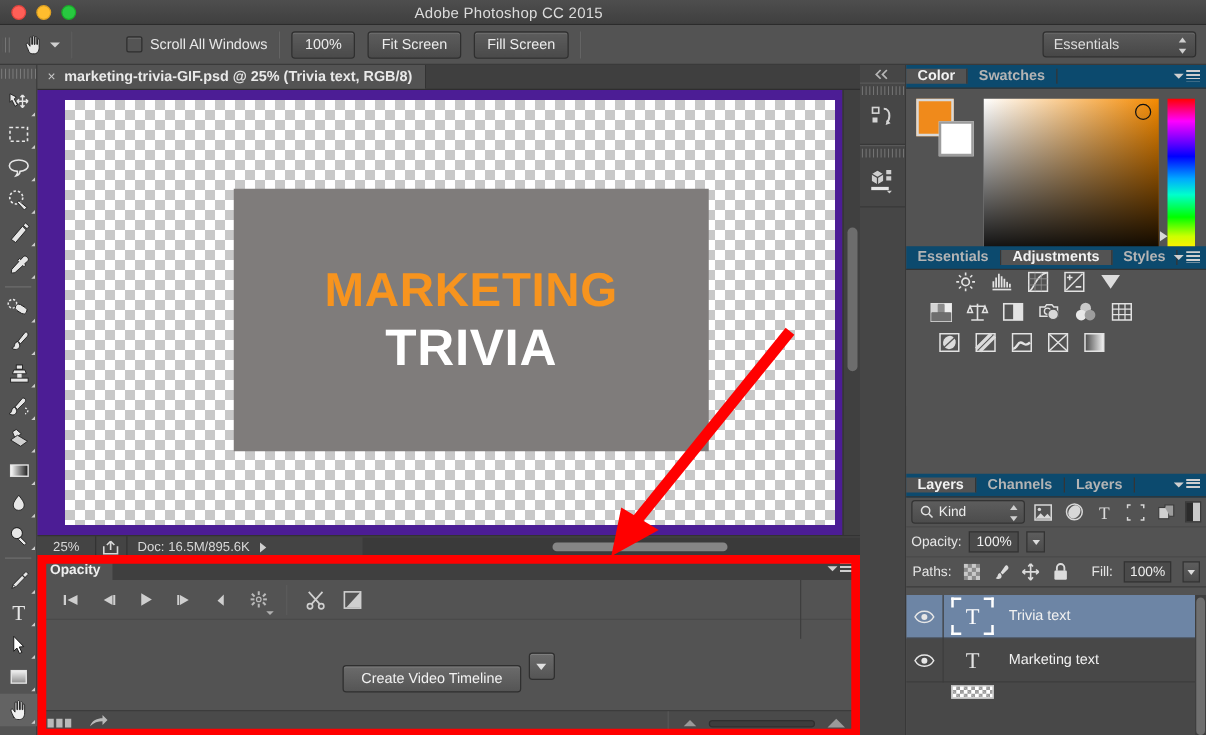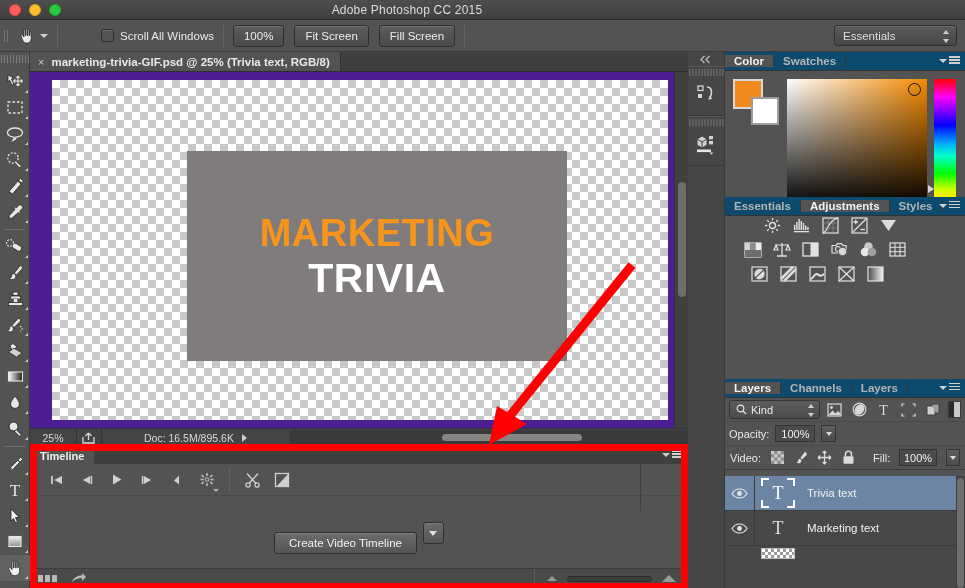"Doc: 16.5M/895.6K" #doc-info { margin-left: 34px -> none }
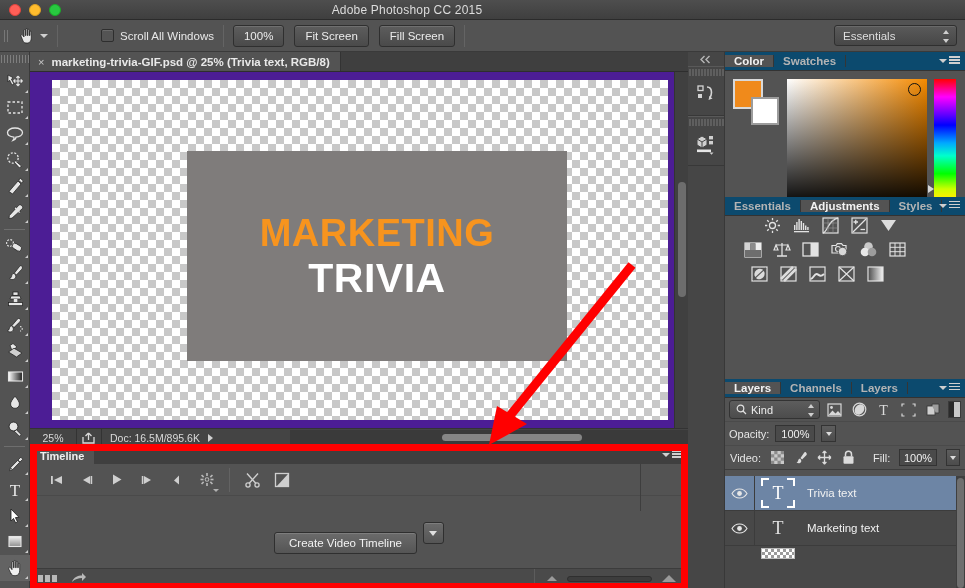"Timeline" div { text: Timeline -> Opacity }
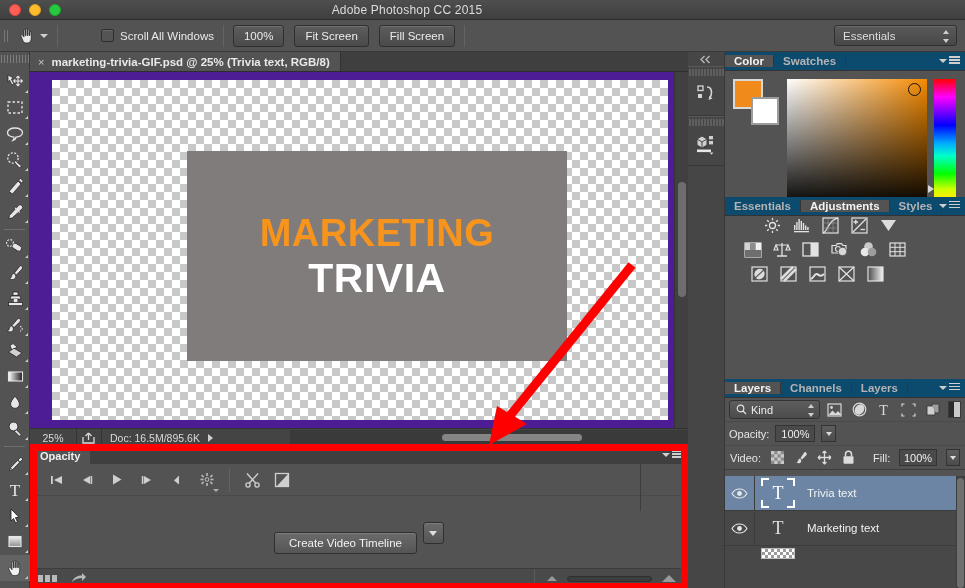"Video:" span.lbl { text: Video -> Paths }
